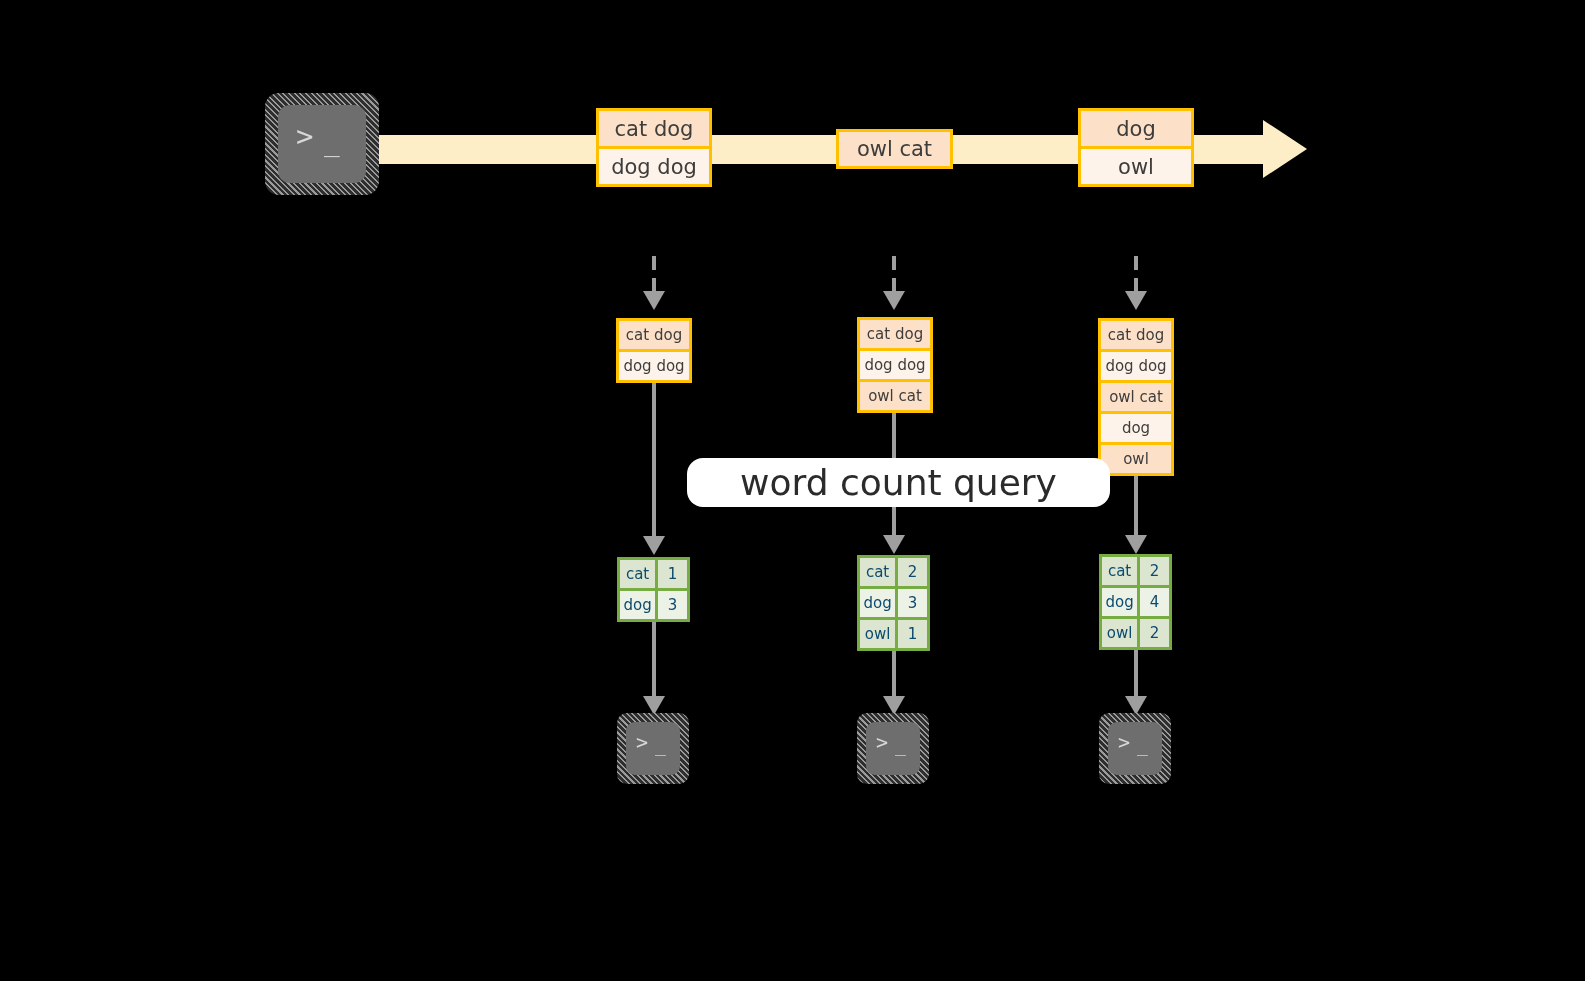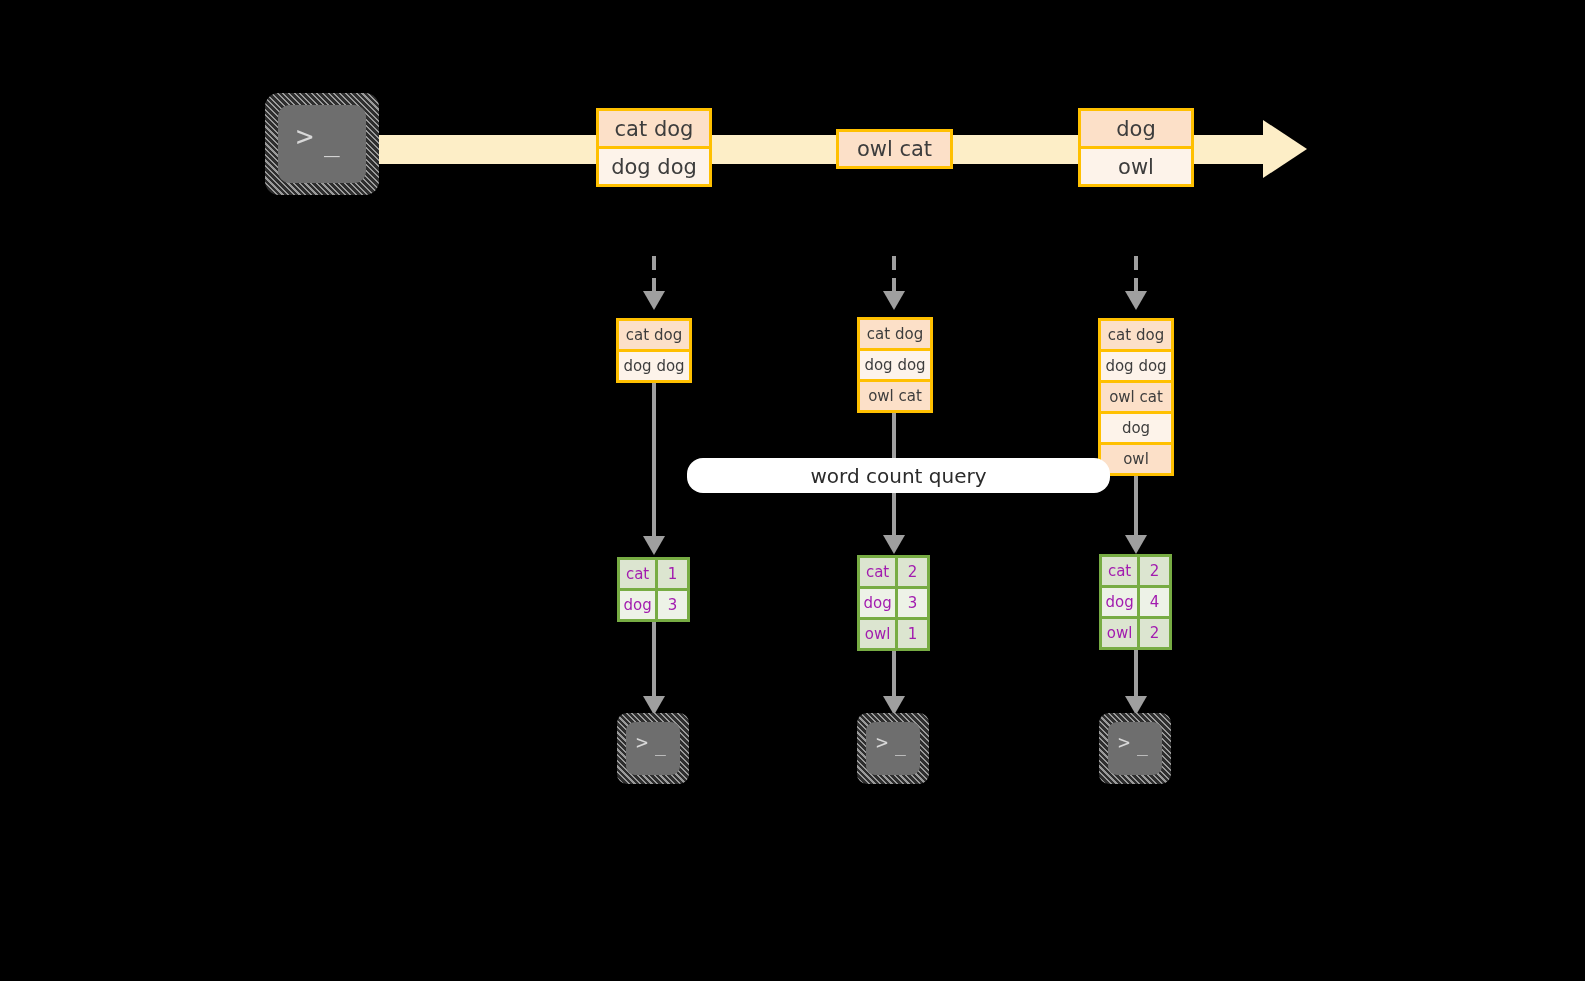"word count query" div.query-band { font-size: 20px -> 36px; height: 35px -> 49px }
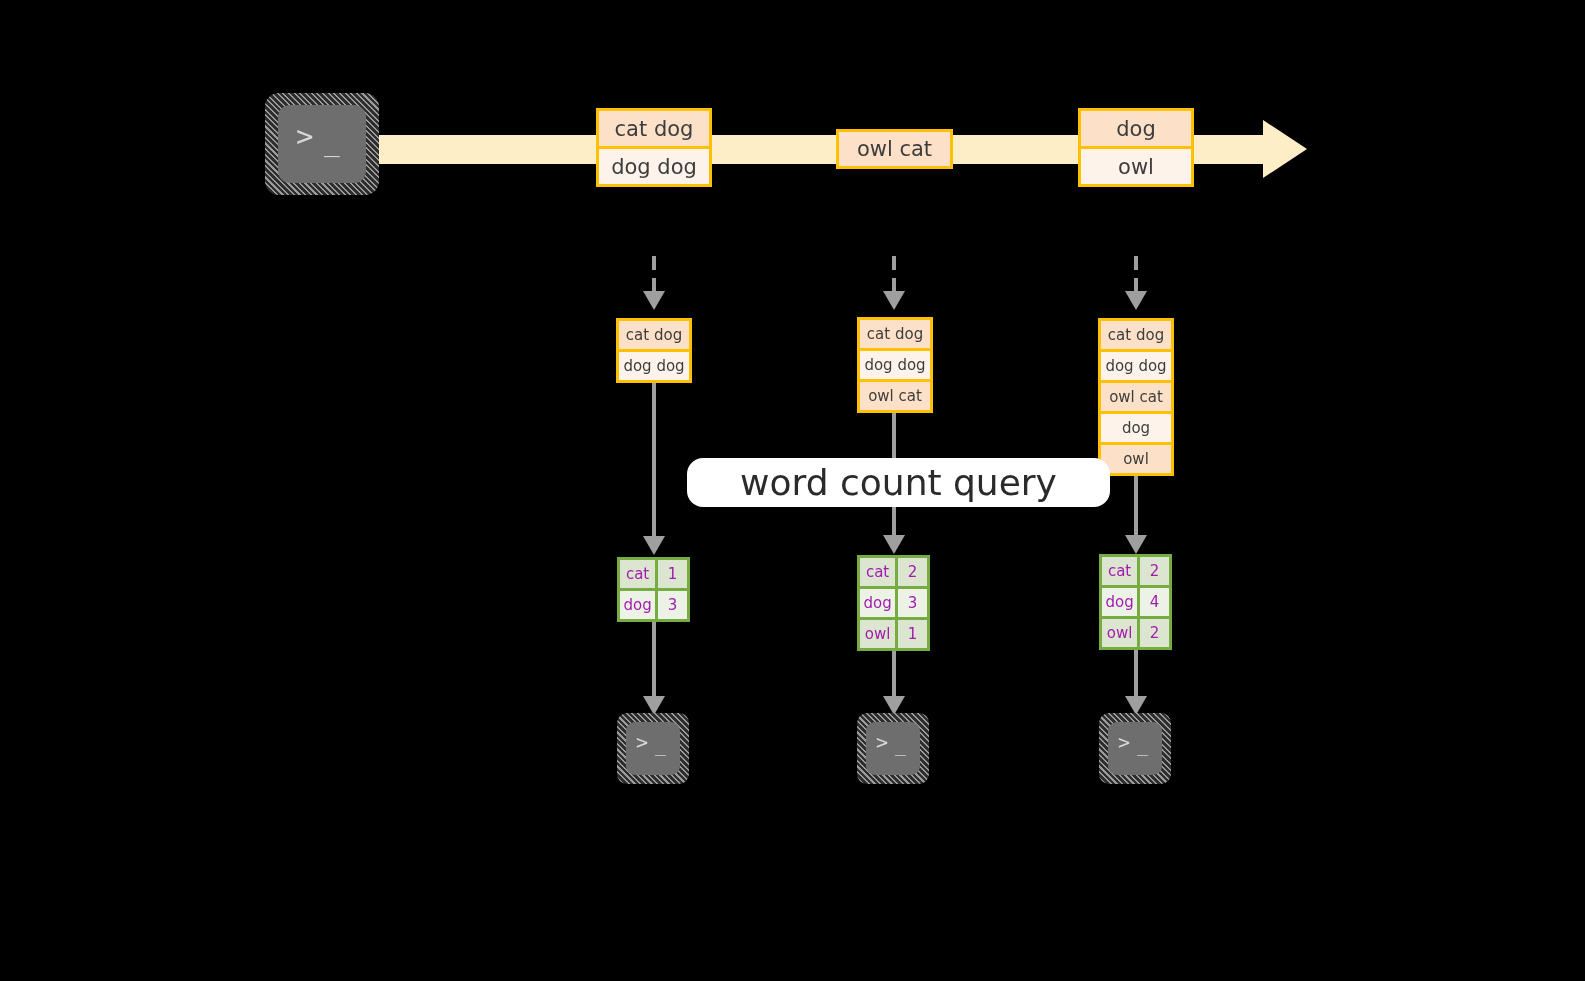"cat" .gbox .key, .gbox .val { color: #a21caf -> #0c4a6e }
